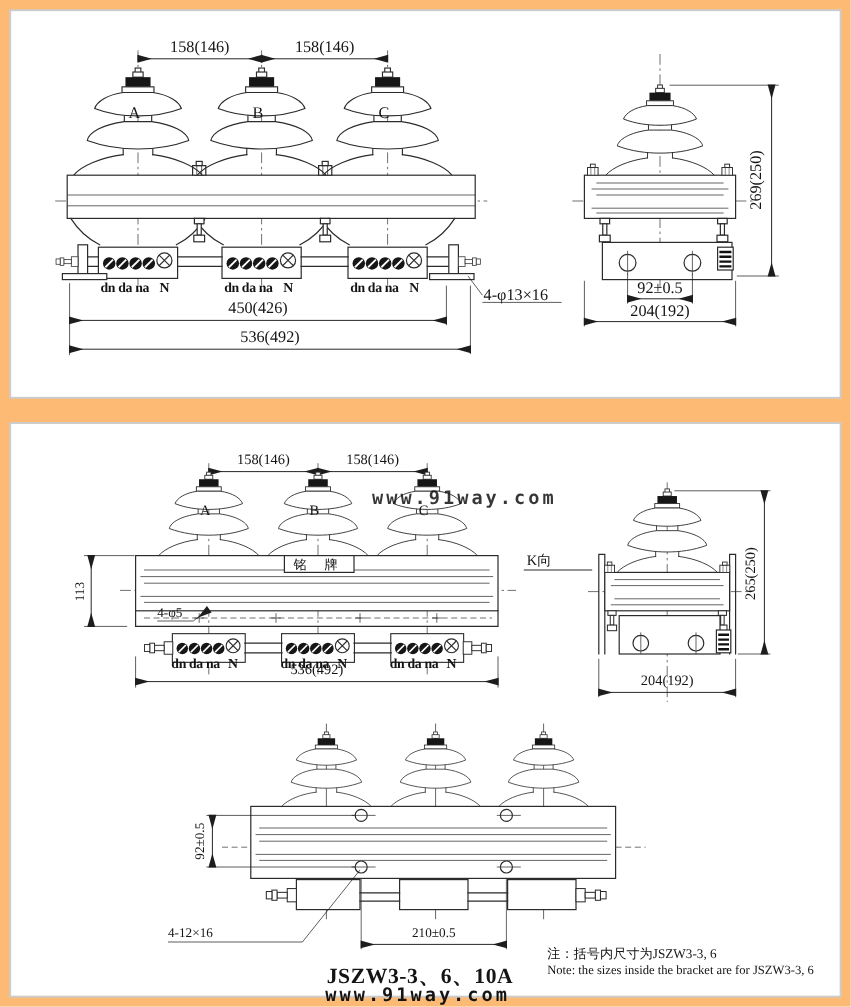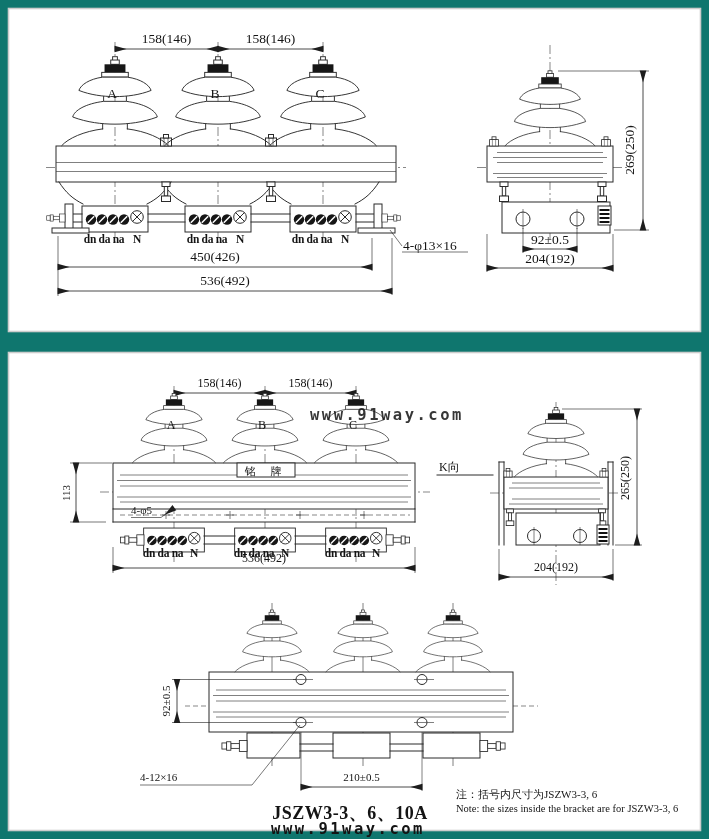"158(146)" #stage { background: #0f766e -> #fdba74 }
